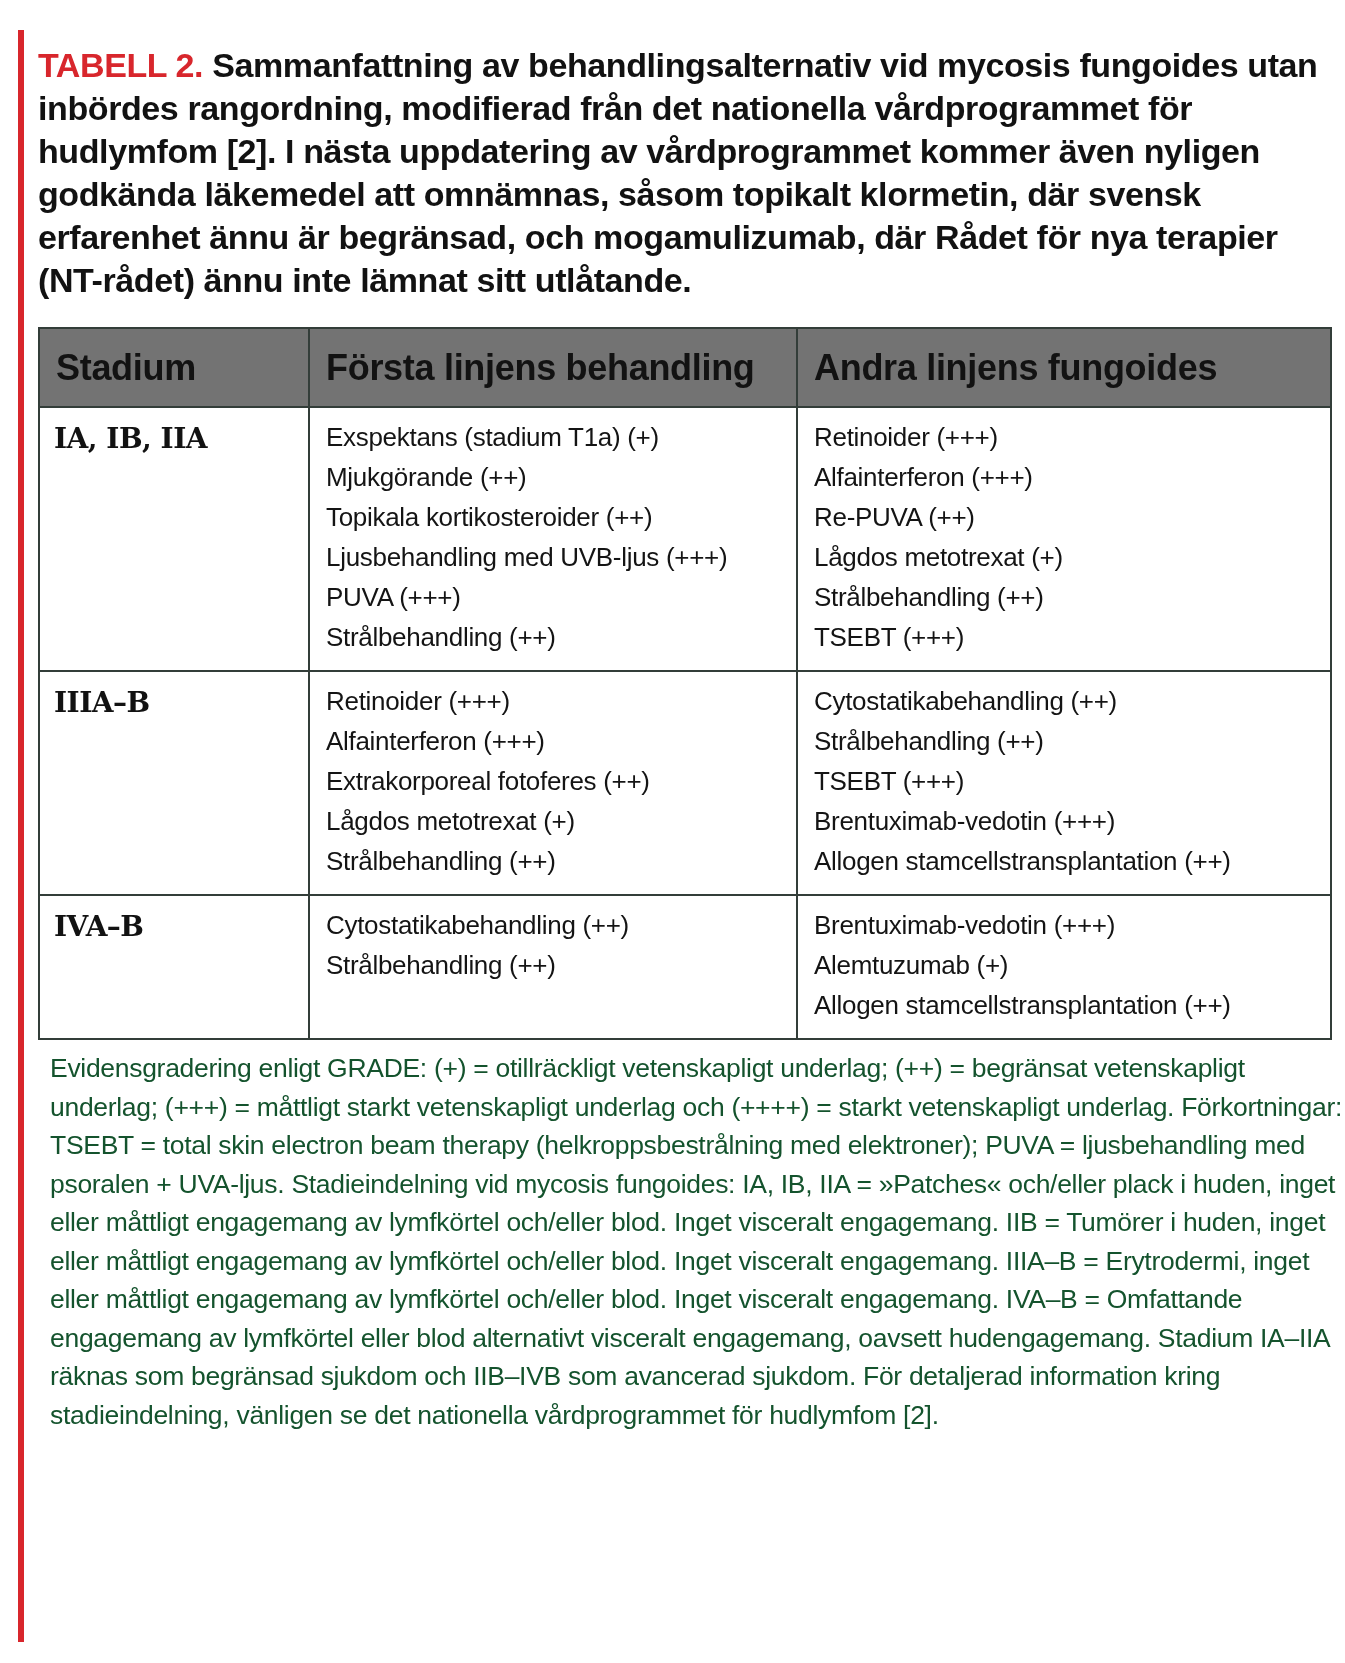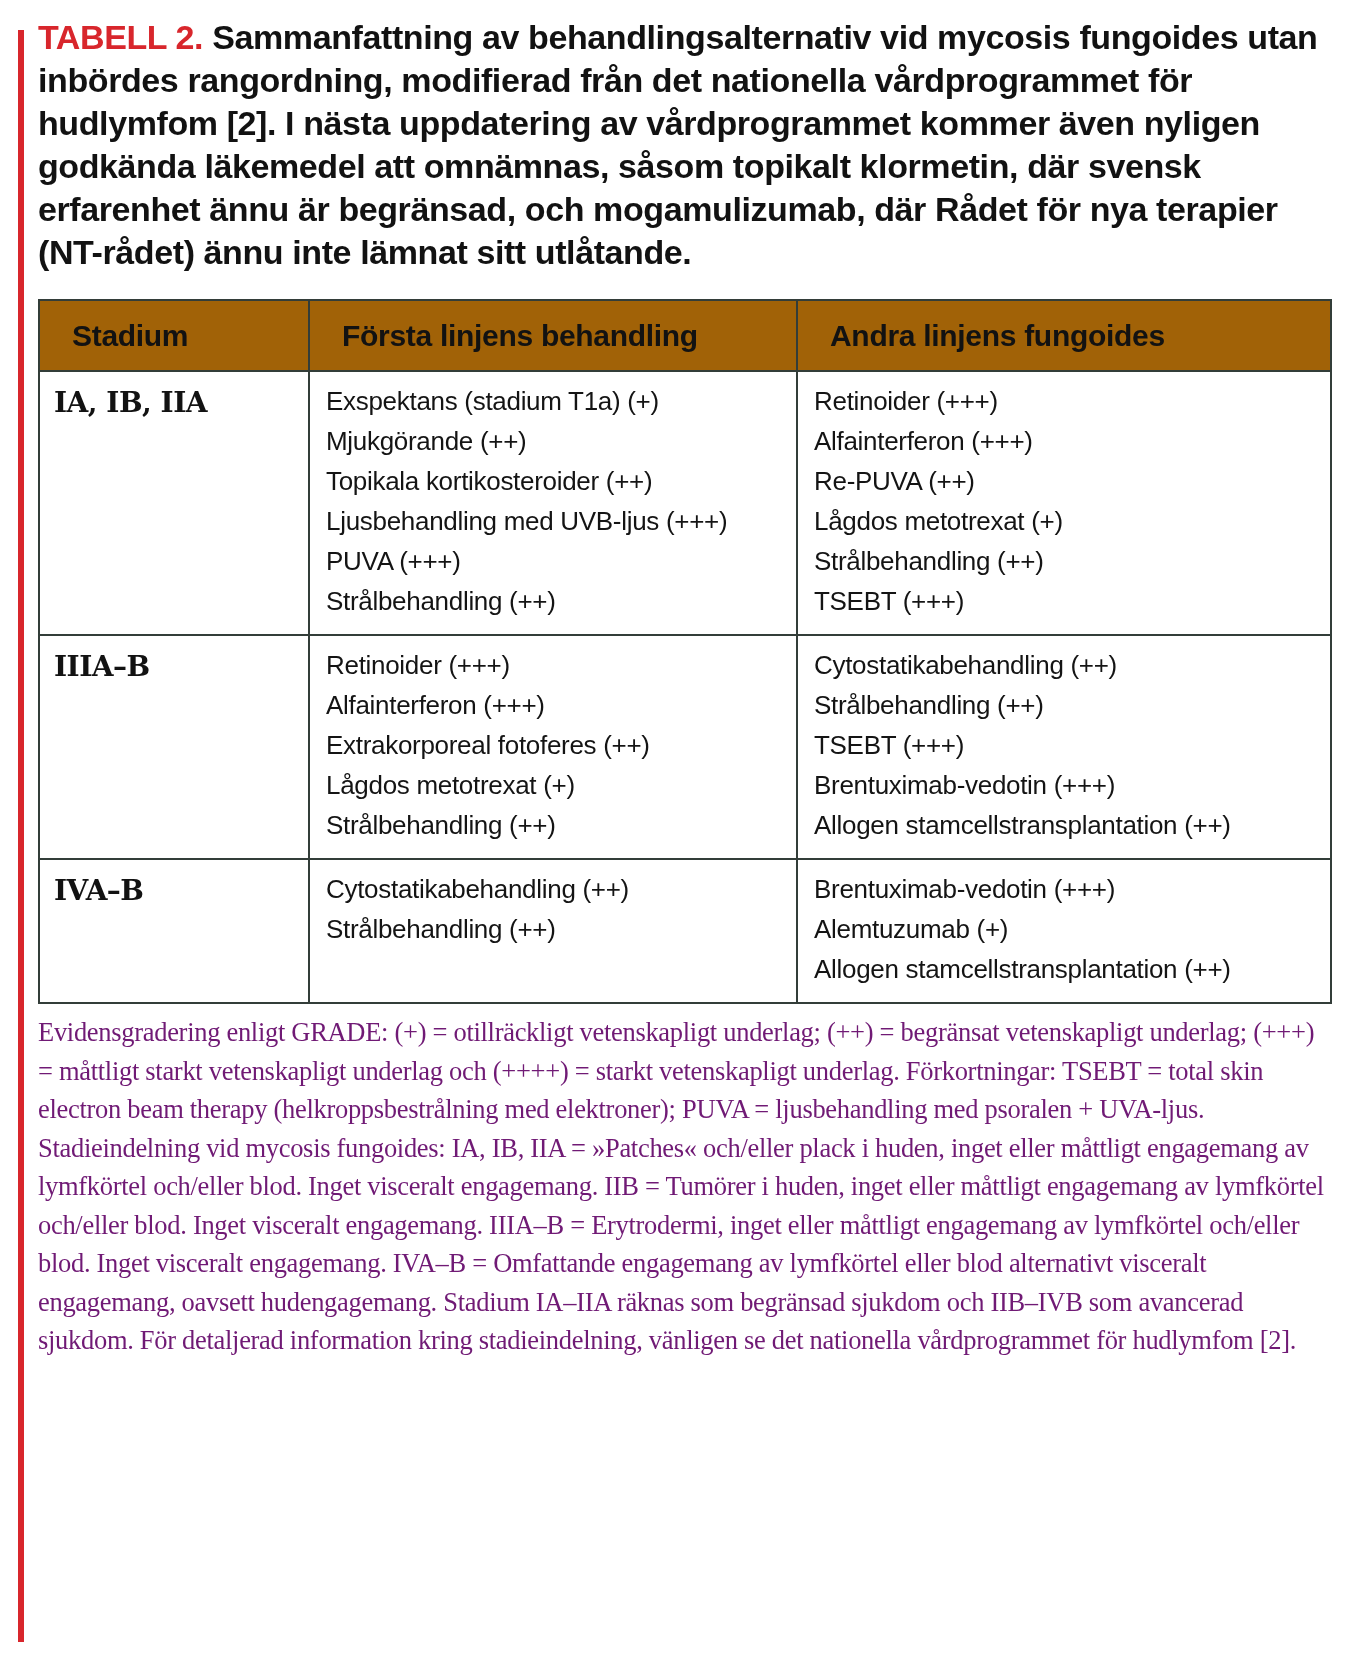"TABELL 2. Sammanfattning av" .content { top: 16px -> 44px }
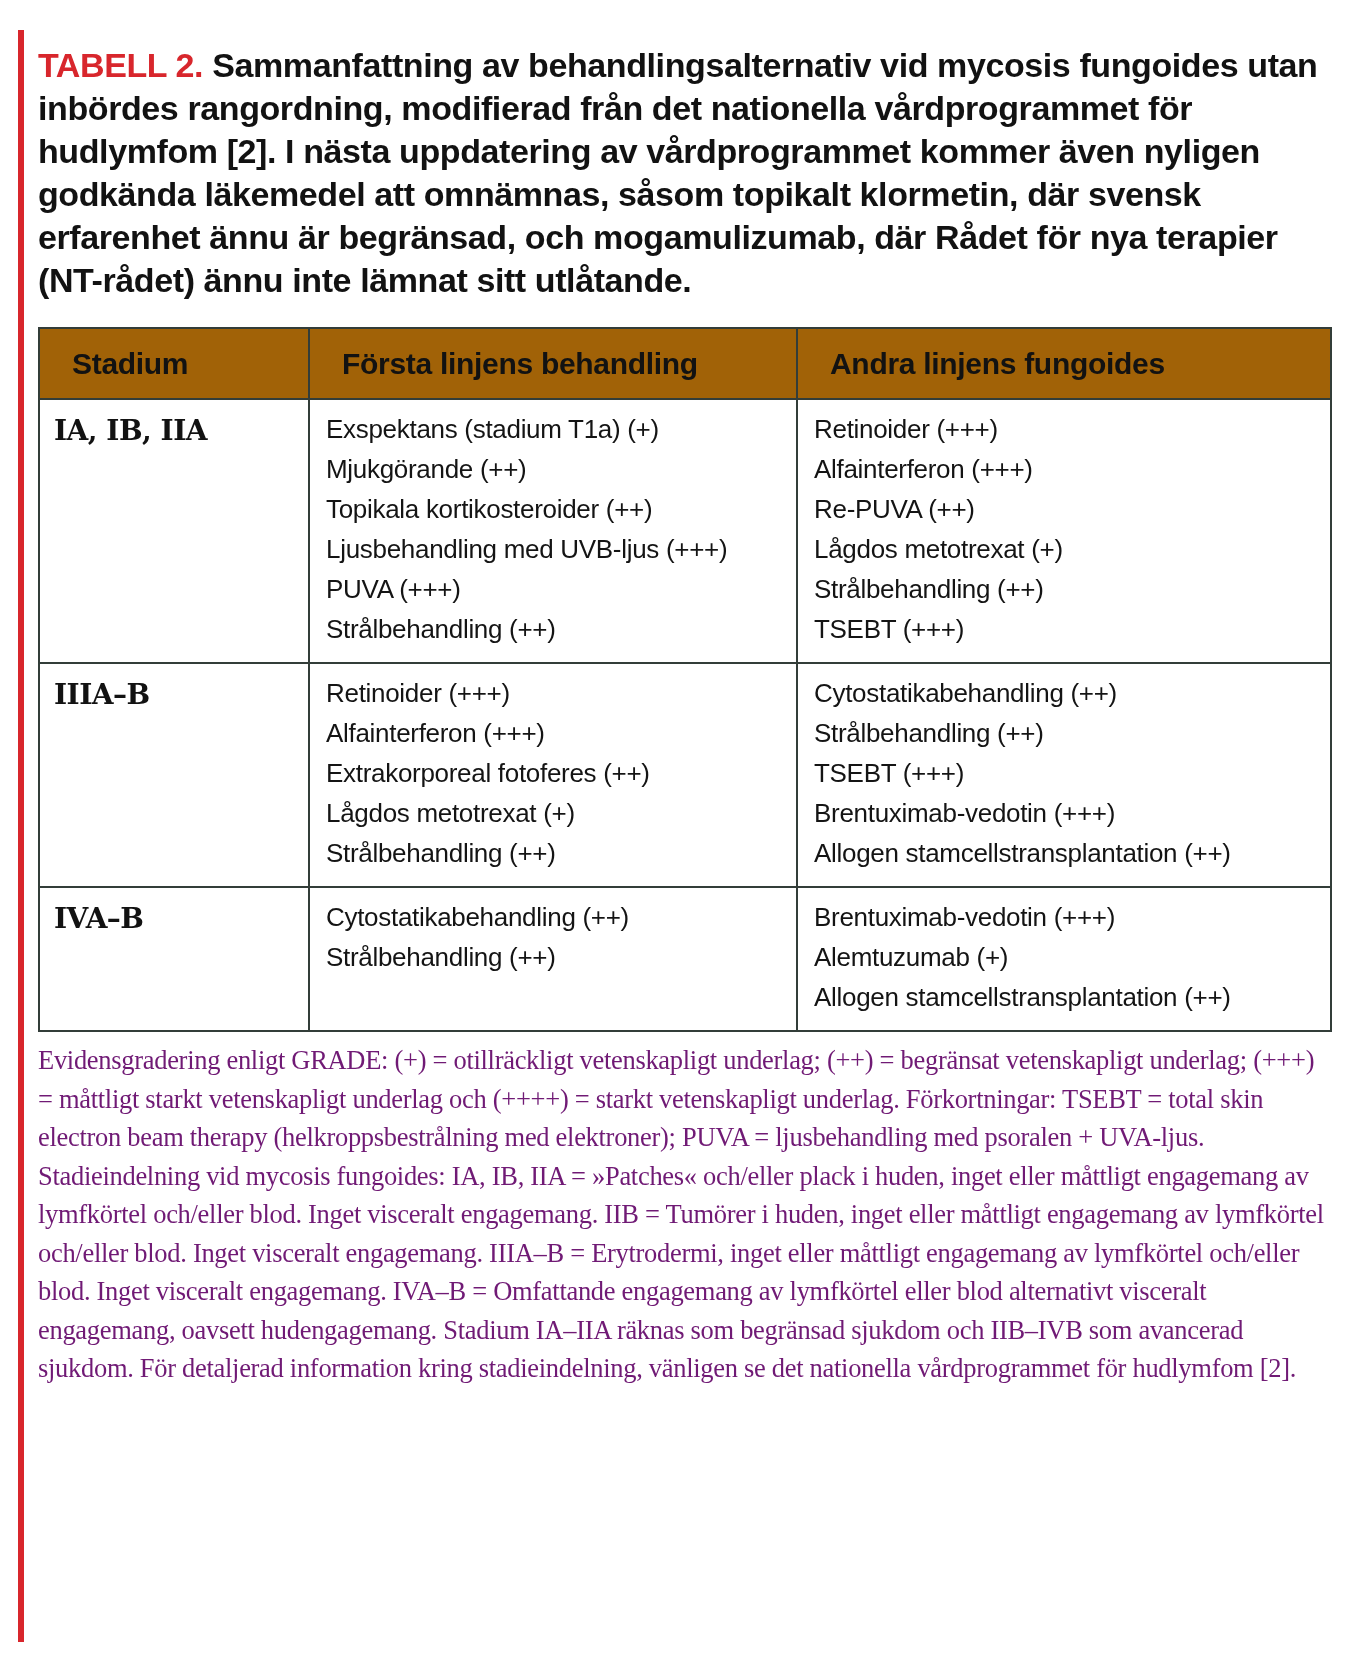"Stadium" .treatment-table thead th { background: #a16207 -> #737373; font-size: 30px -> 36px; padding: 18px 16px 17px 32px -> 18px 16px 17px 16px }
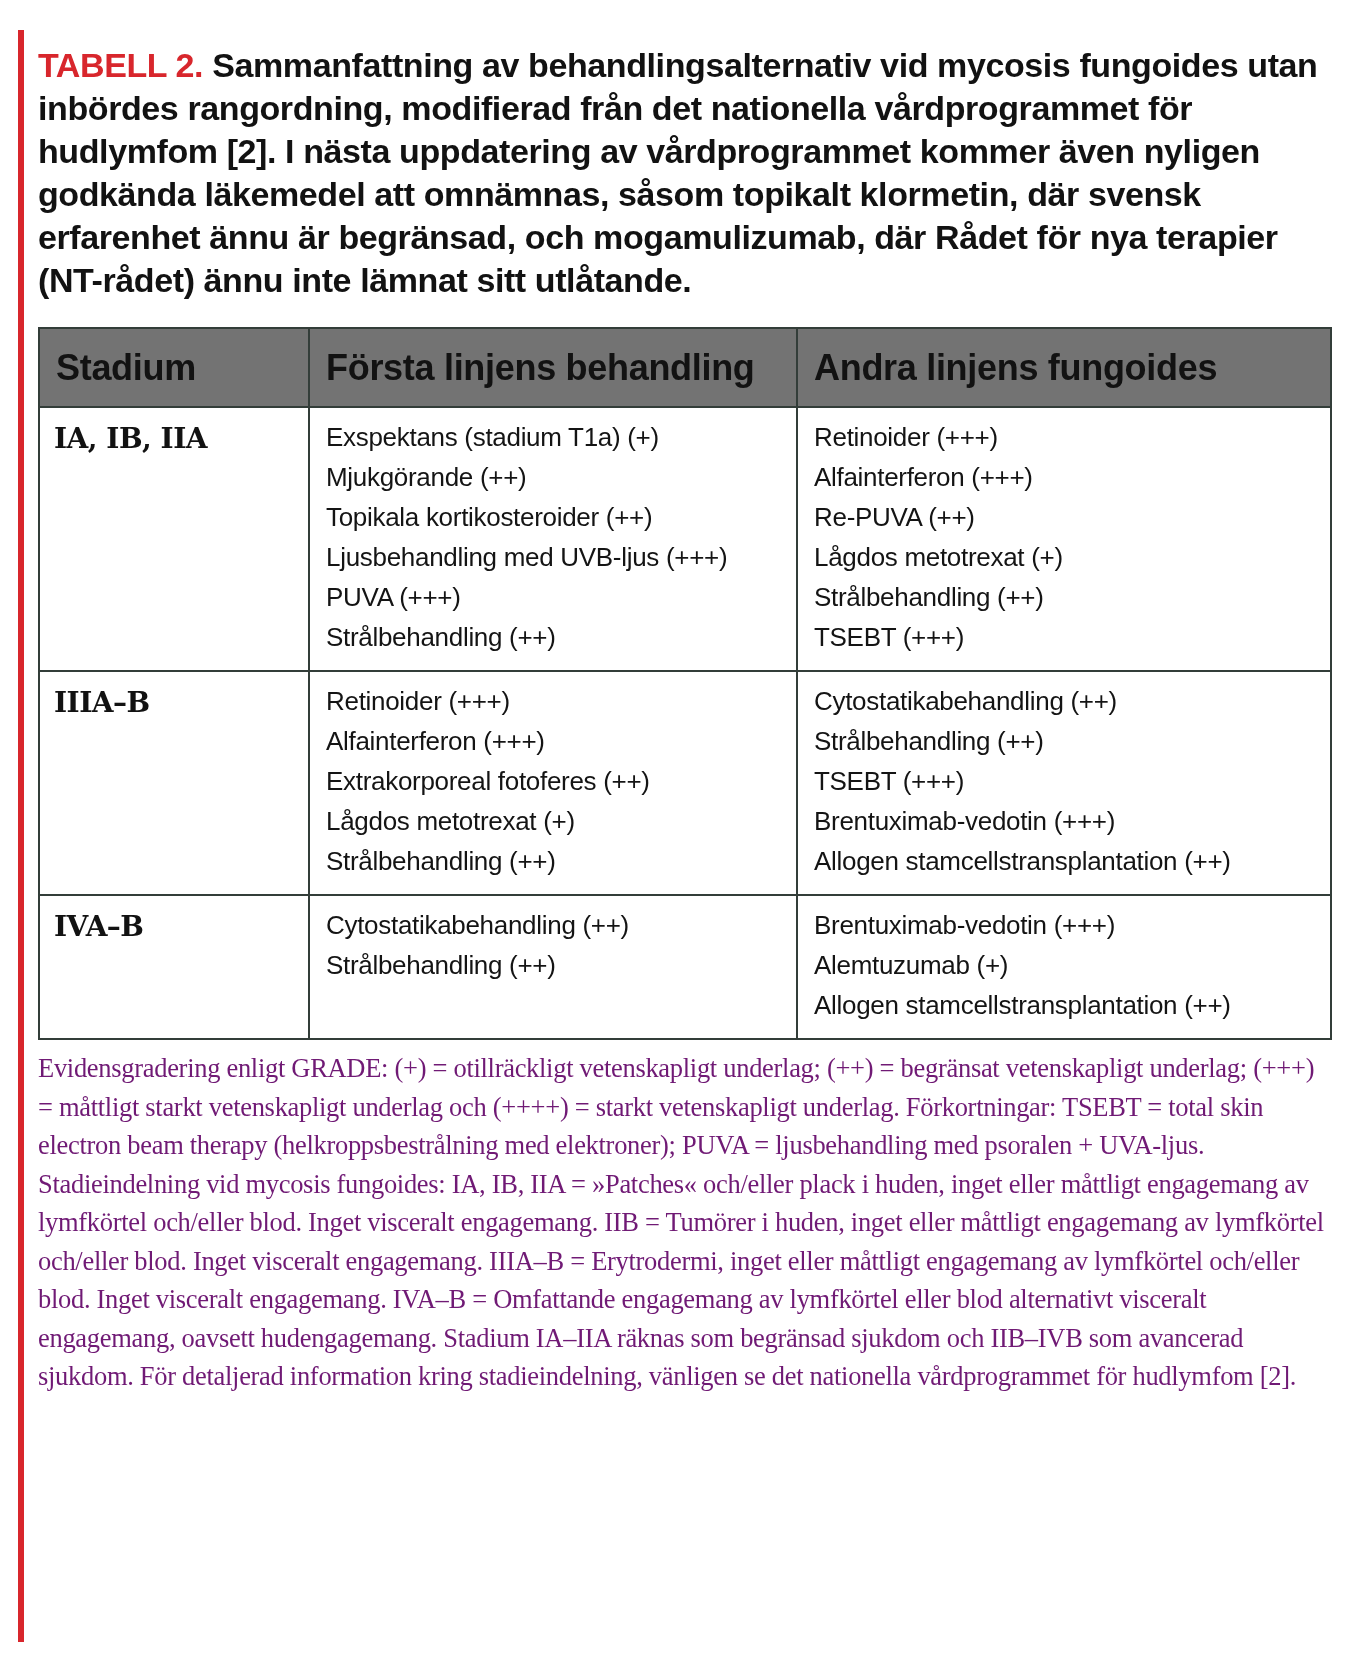"Evidensgradering enligt GRADE: (+) =" .footnote { color: #701a75 -> #14532d; font-family: Liberation Serif, serif -> none; margin: 9px 0 0 0 -> 9px 0 0 12px }
